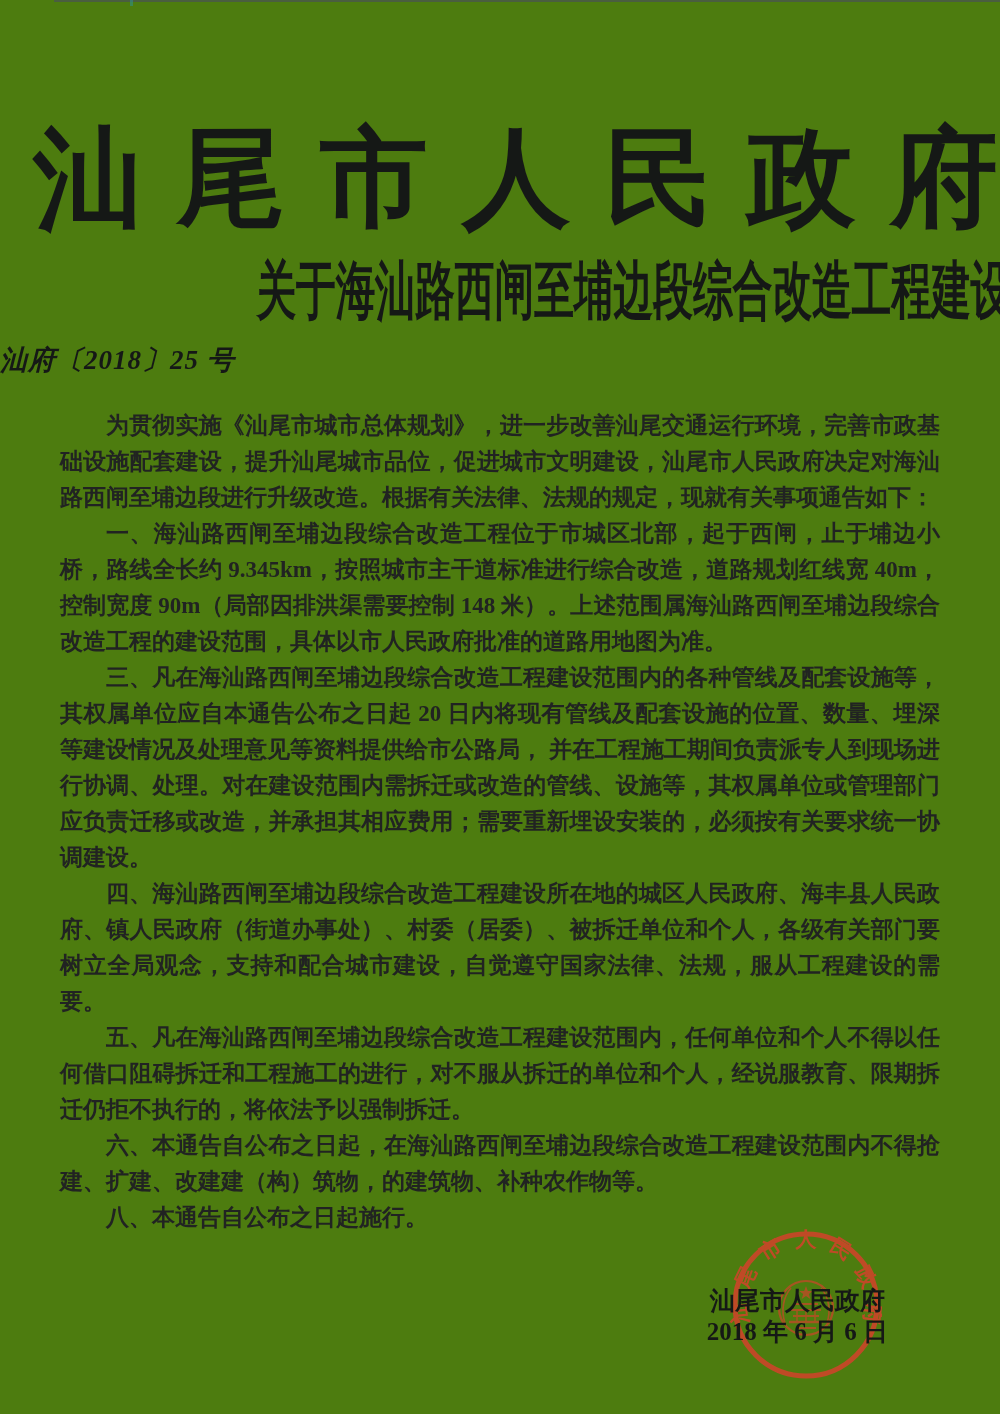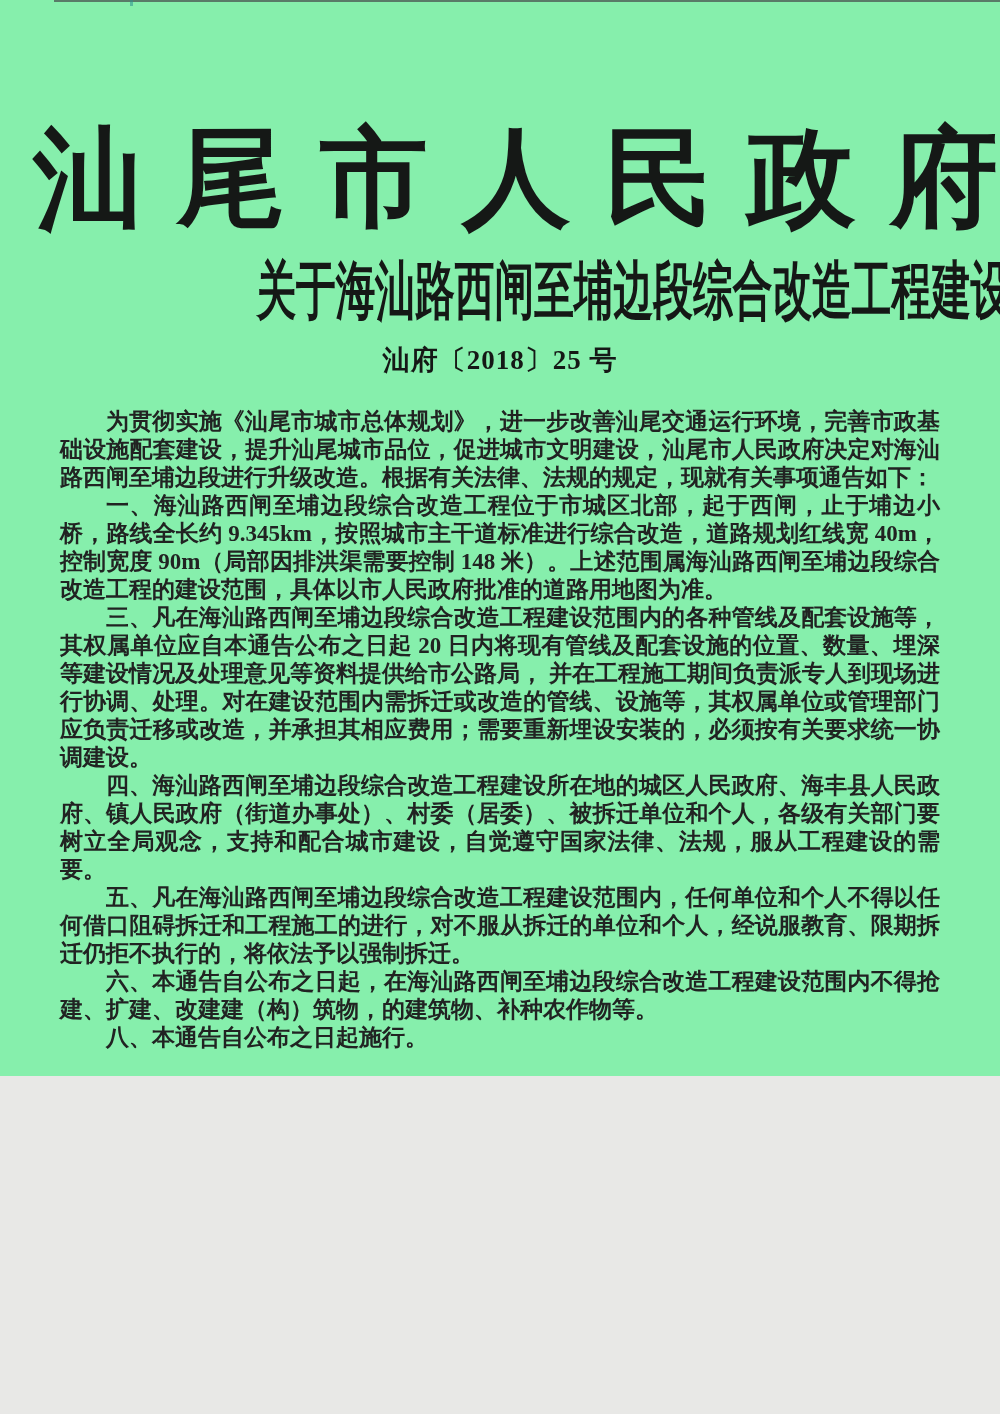"汕尾市人民政府" .page { background: #86efac -> #4d7c0f; height: 1076px -> 1414px }
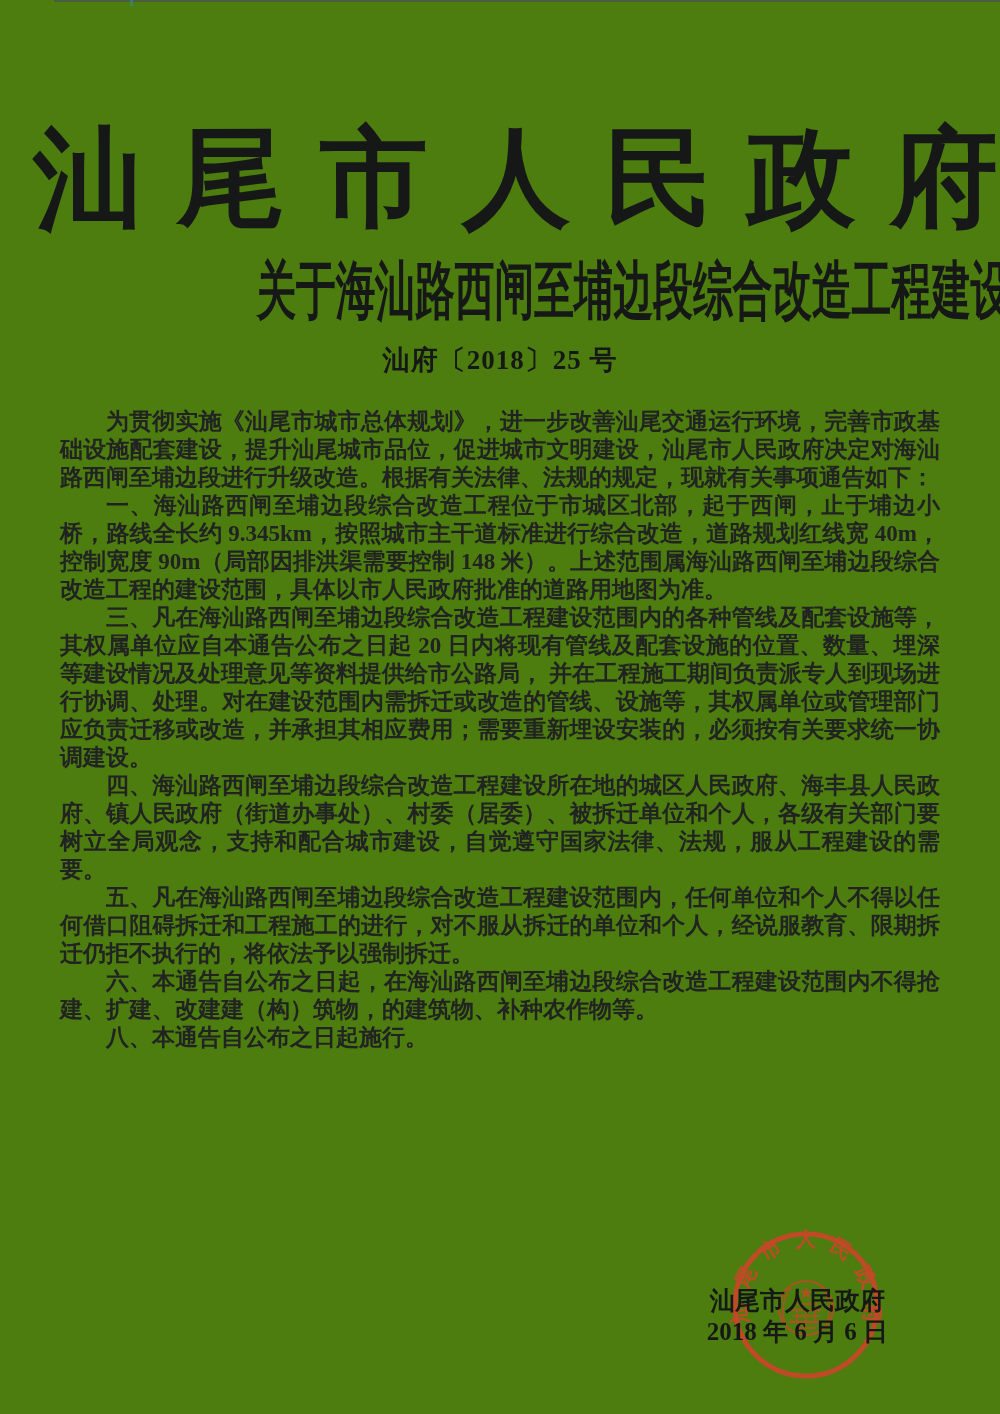"汕府〔2018〕25 号" .docnum { font-style: none -> italic; text-align: center -> left }
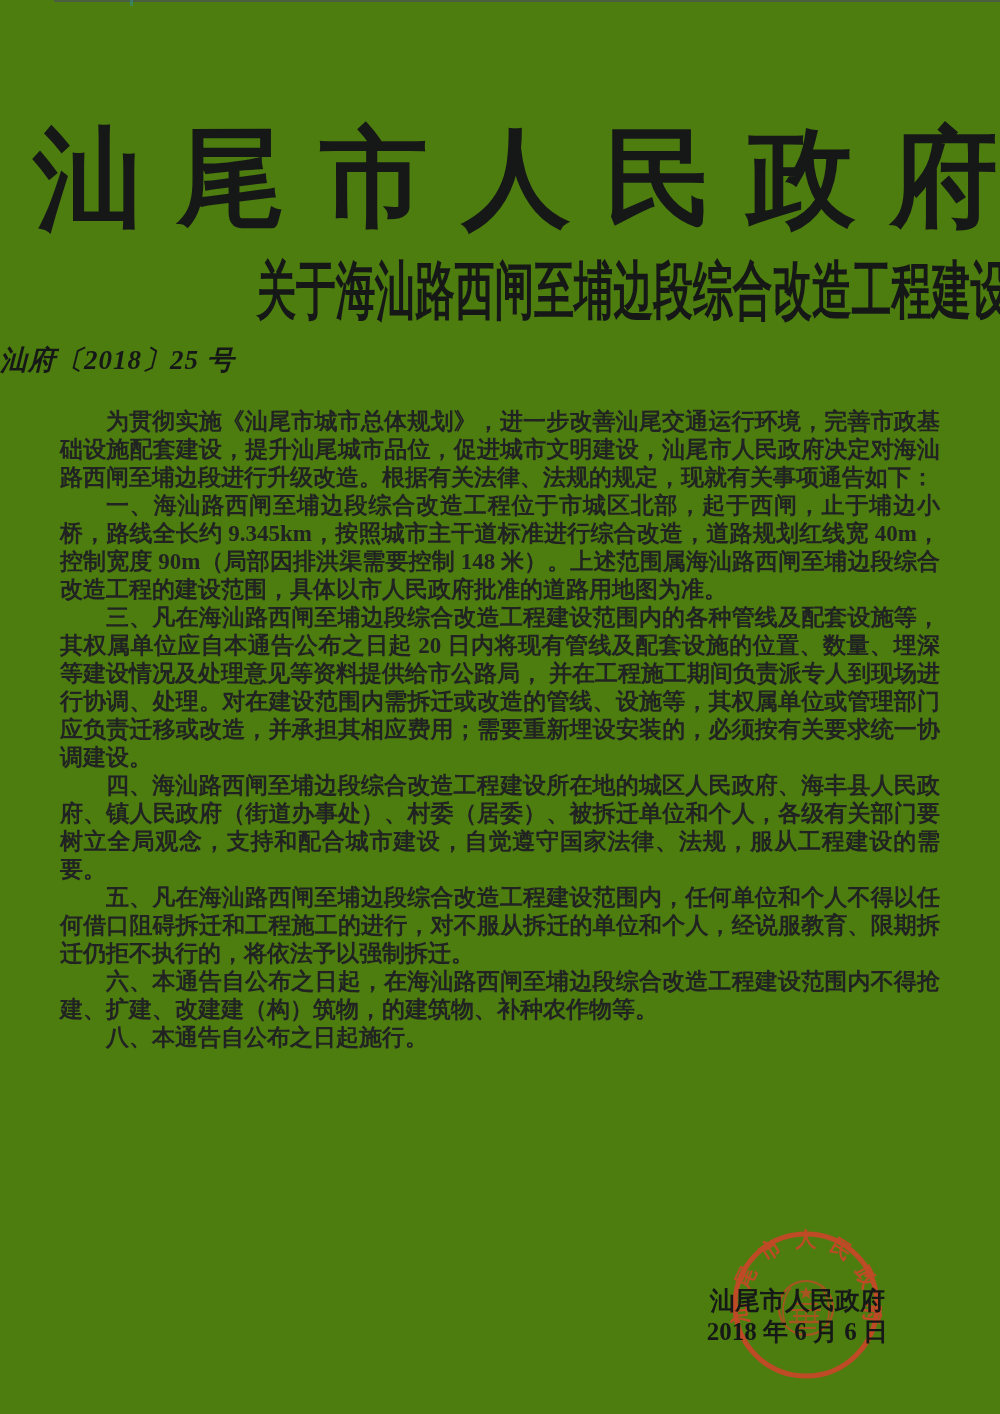"为贯彻实施《汕尾市城市总体规划》，进一步改善汕尾交通运行环境，完善市政基础设施配" .body-text { line-height: 28px -> 36px }
